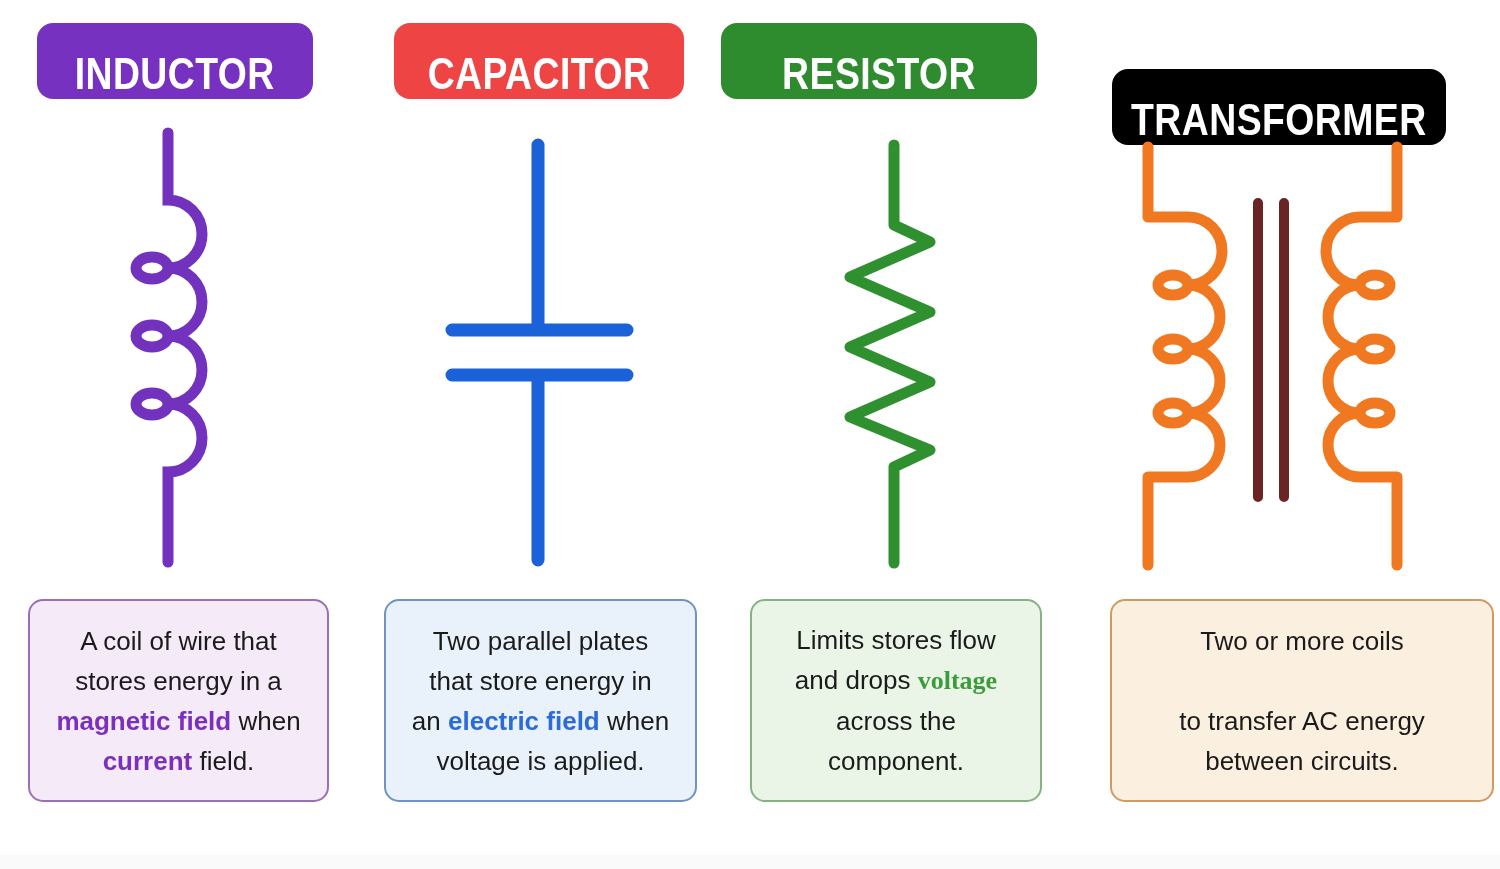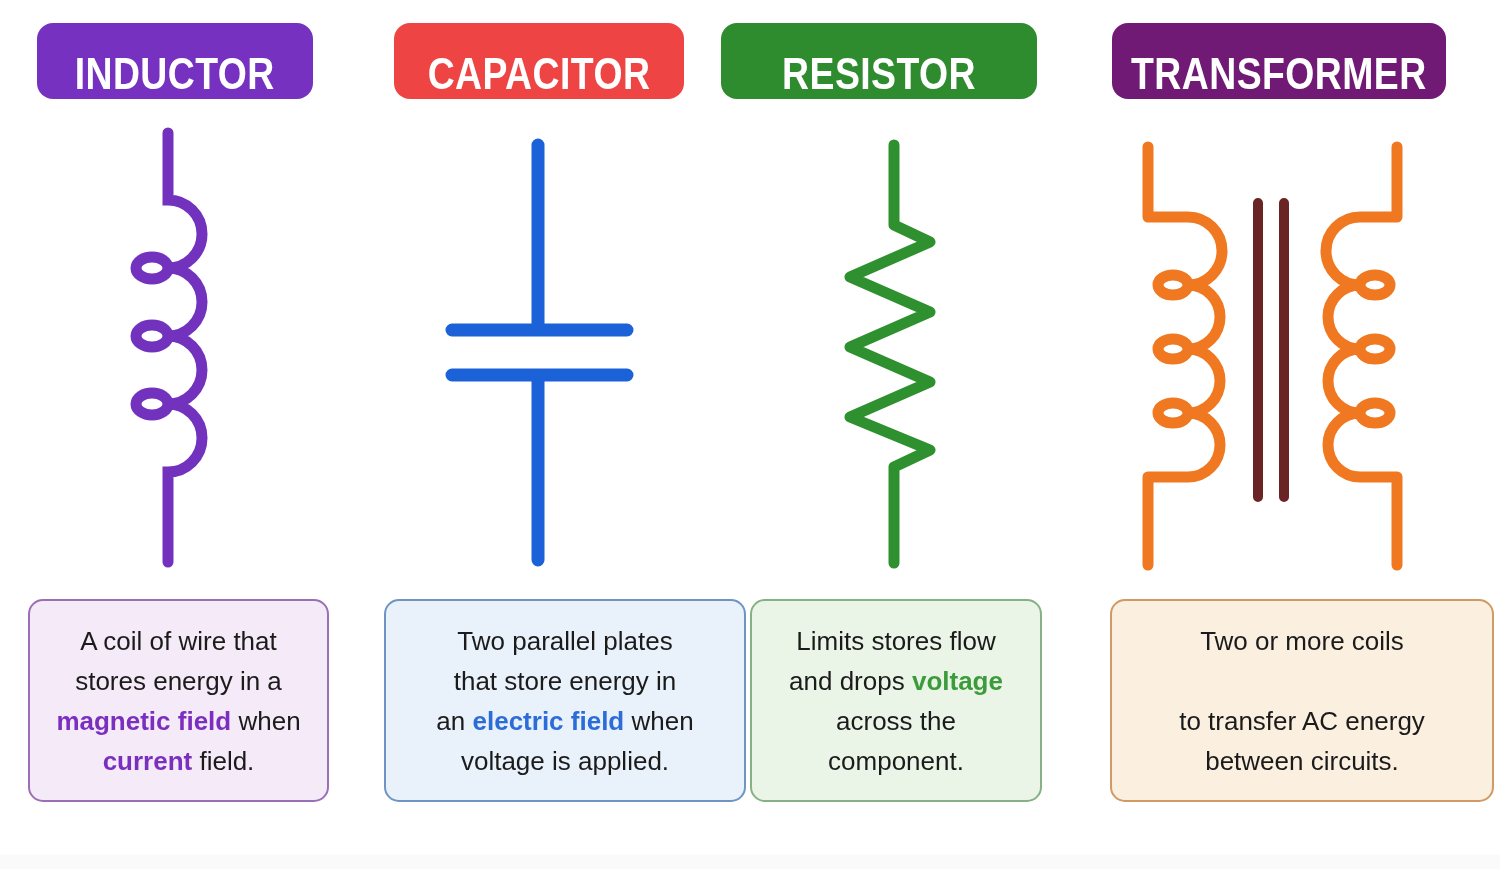"TRANSFORMER" div.badge { background: #701a75 -> #000000; margin-top: none -> 46px }
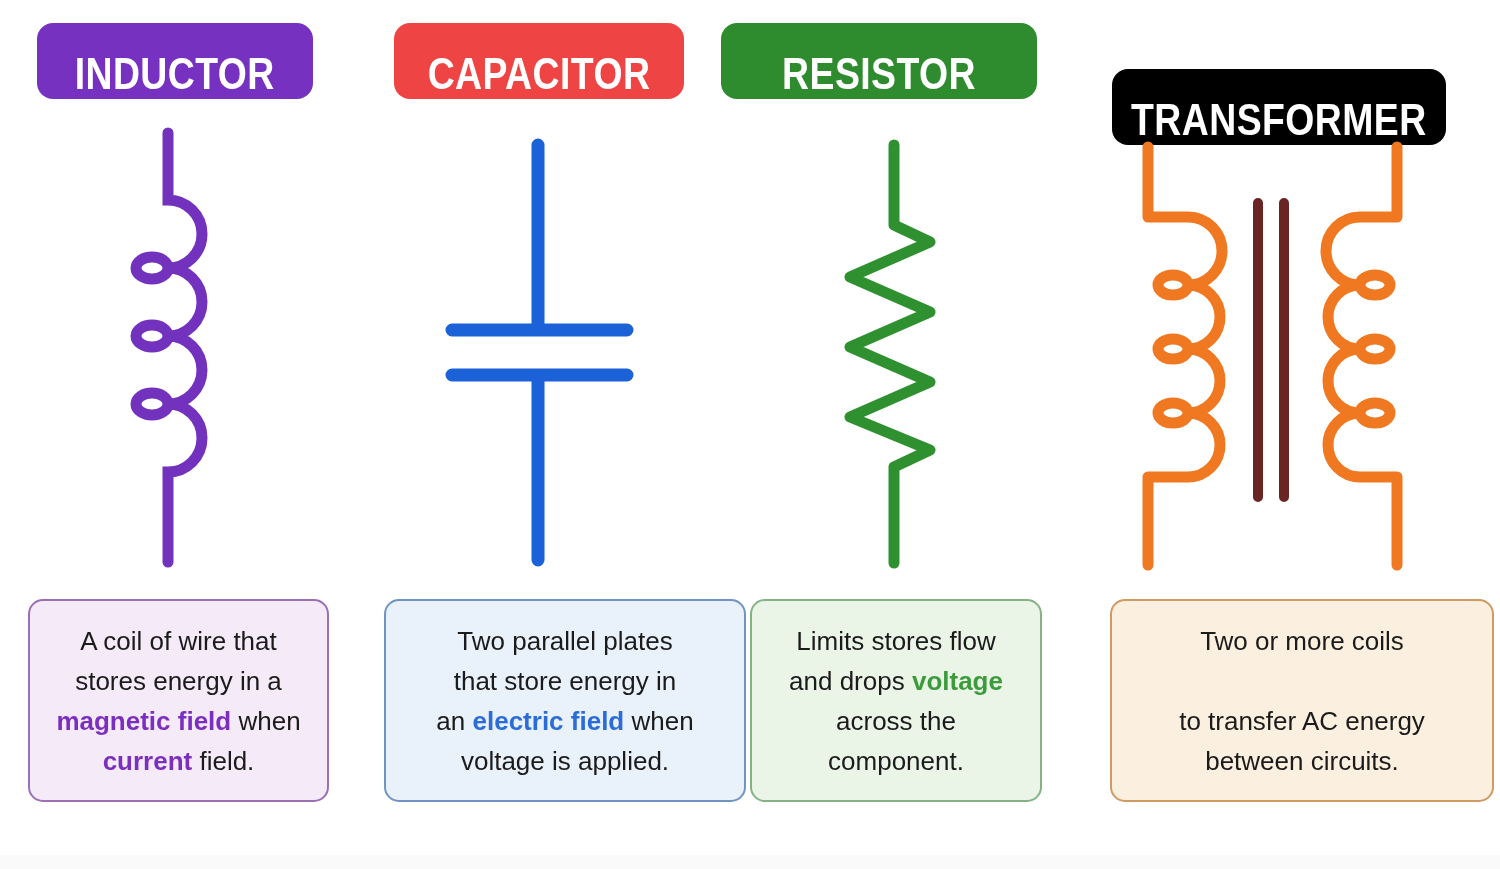"Two parallel plates" #col-capacitor .descbox { width: 362px -> 313px }
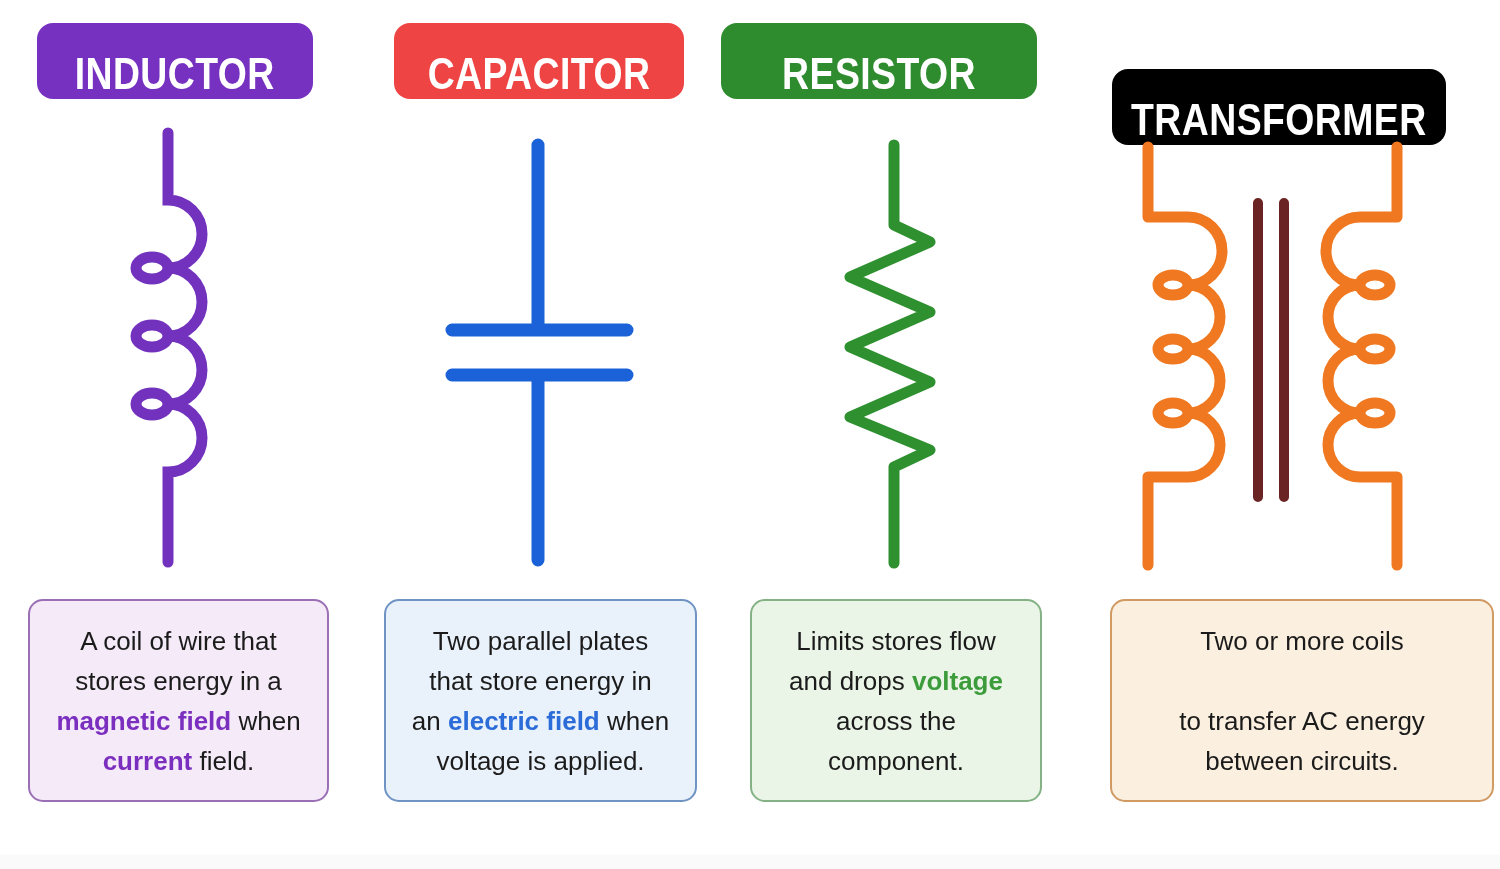"voltage" span.kw { font-family: none -> Liberation Serif, serif }
